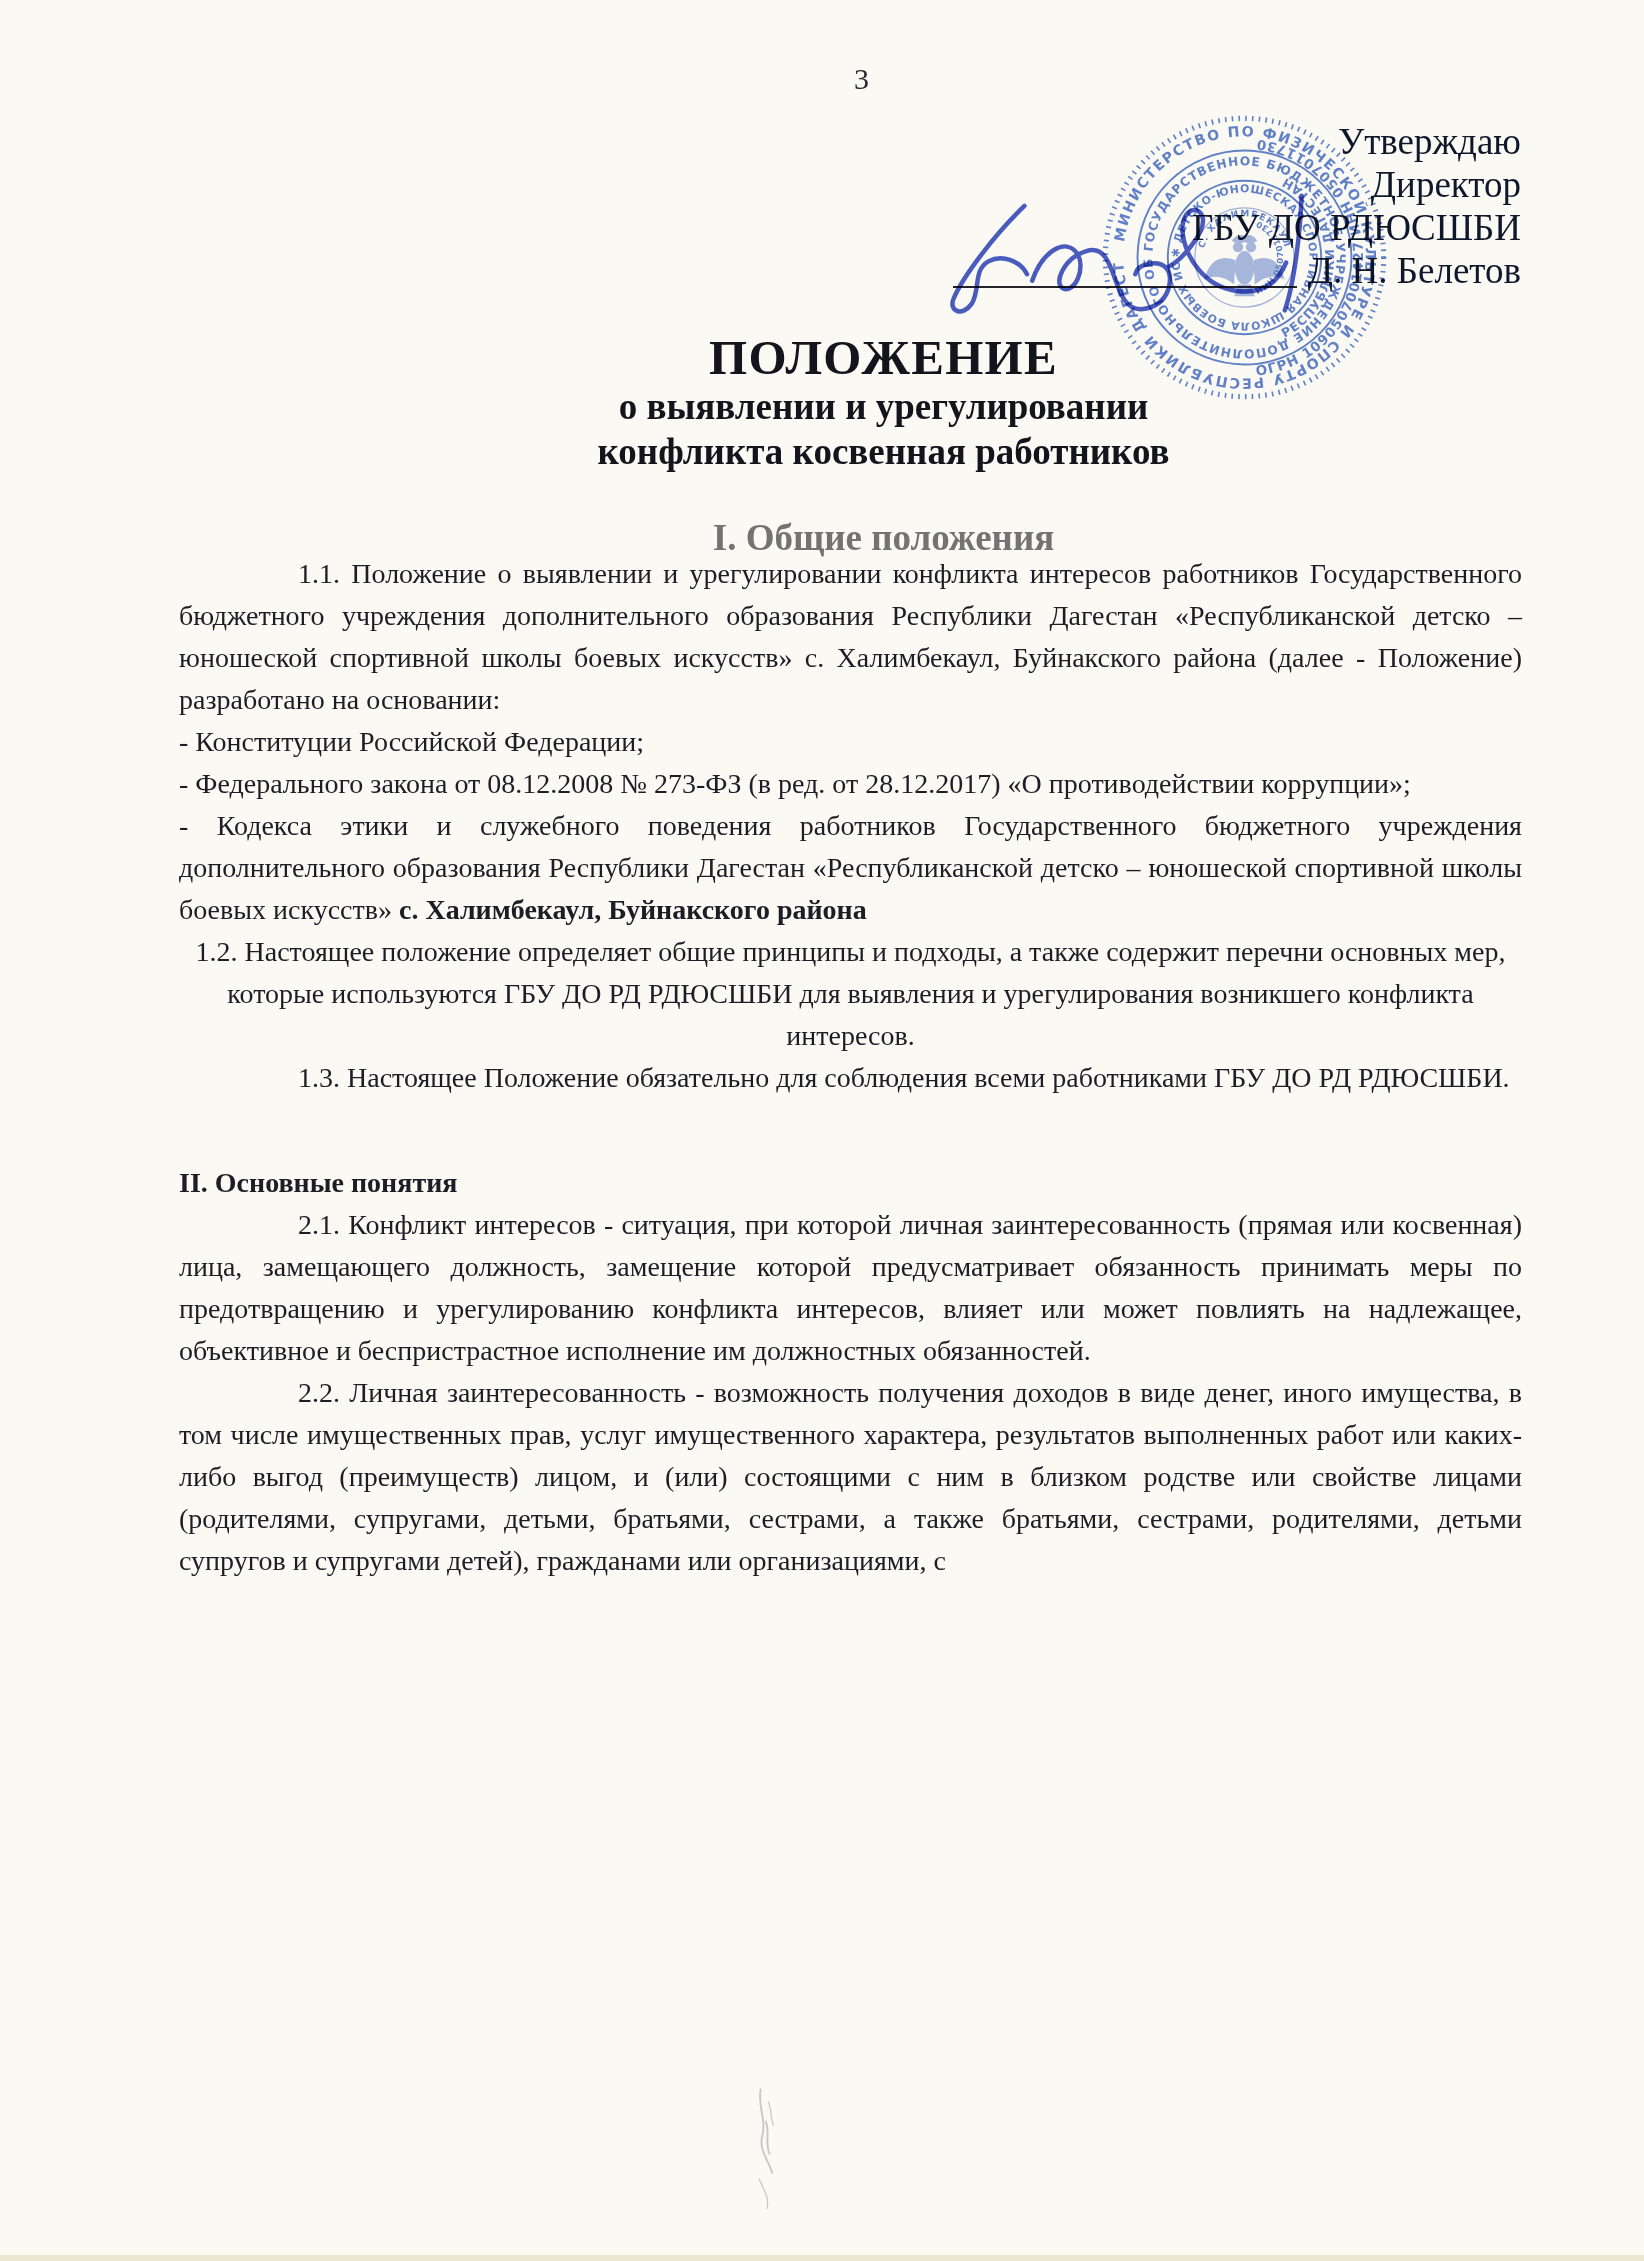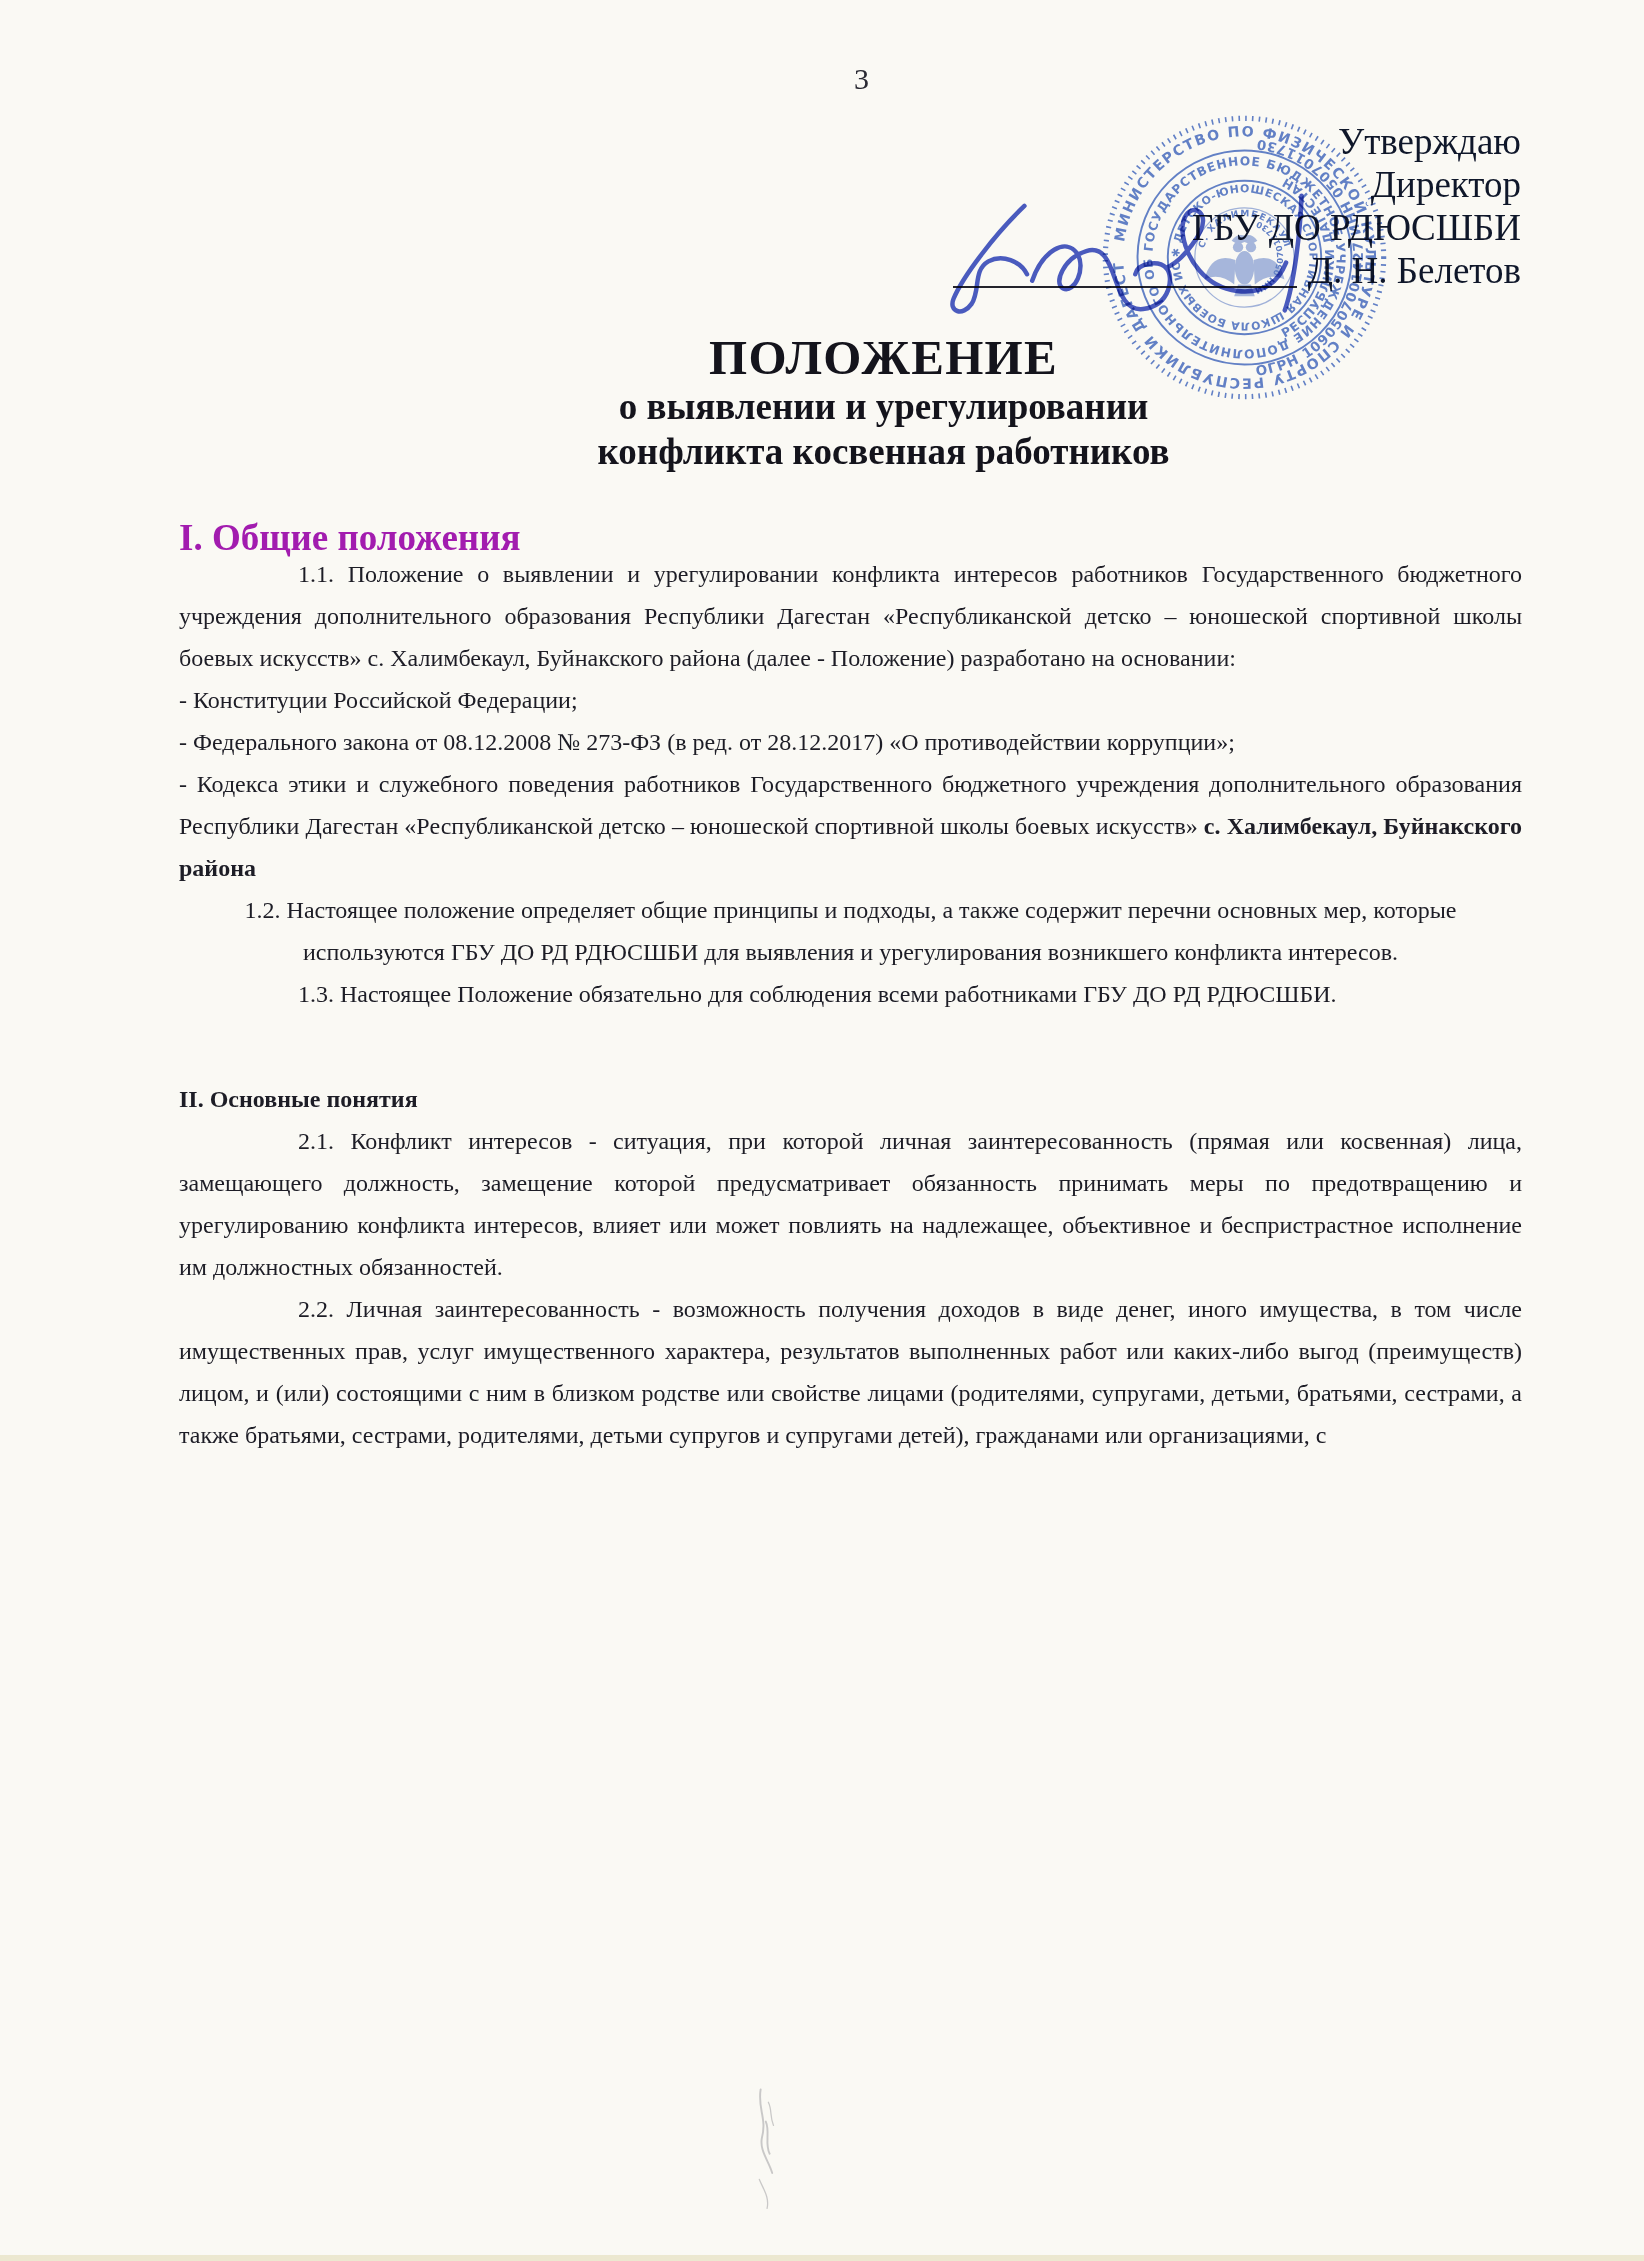"I. Общие положения" .heading { color: #a21caf -> #737373; text-align: none -> center }
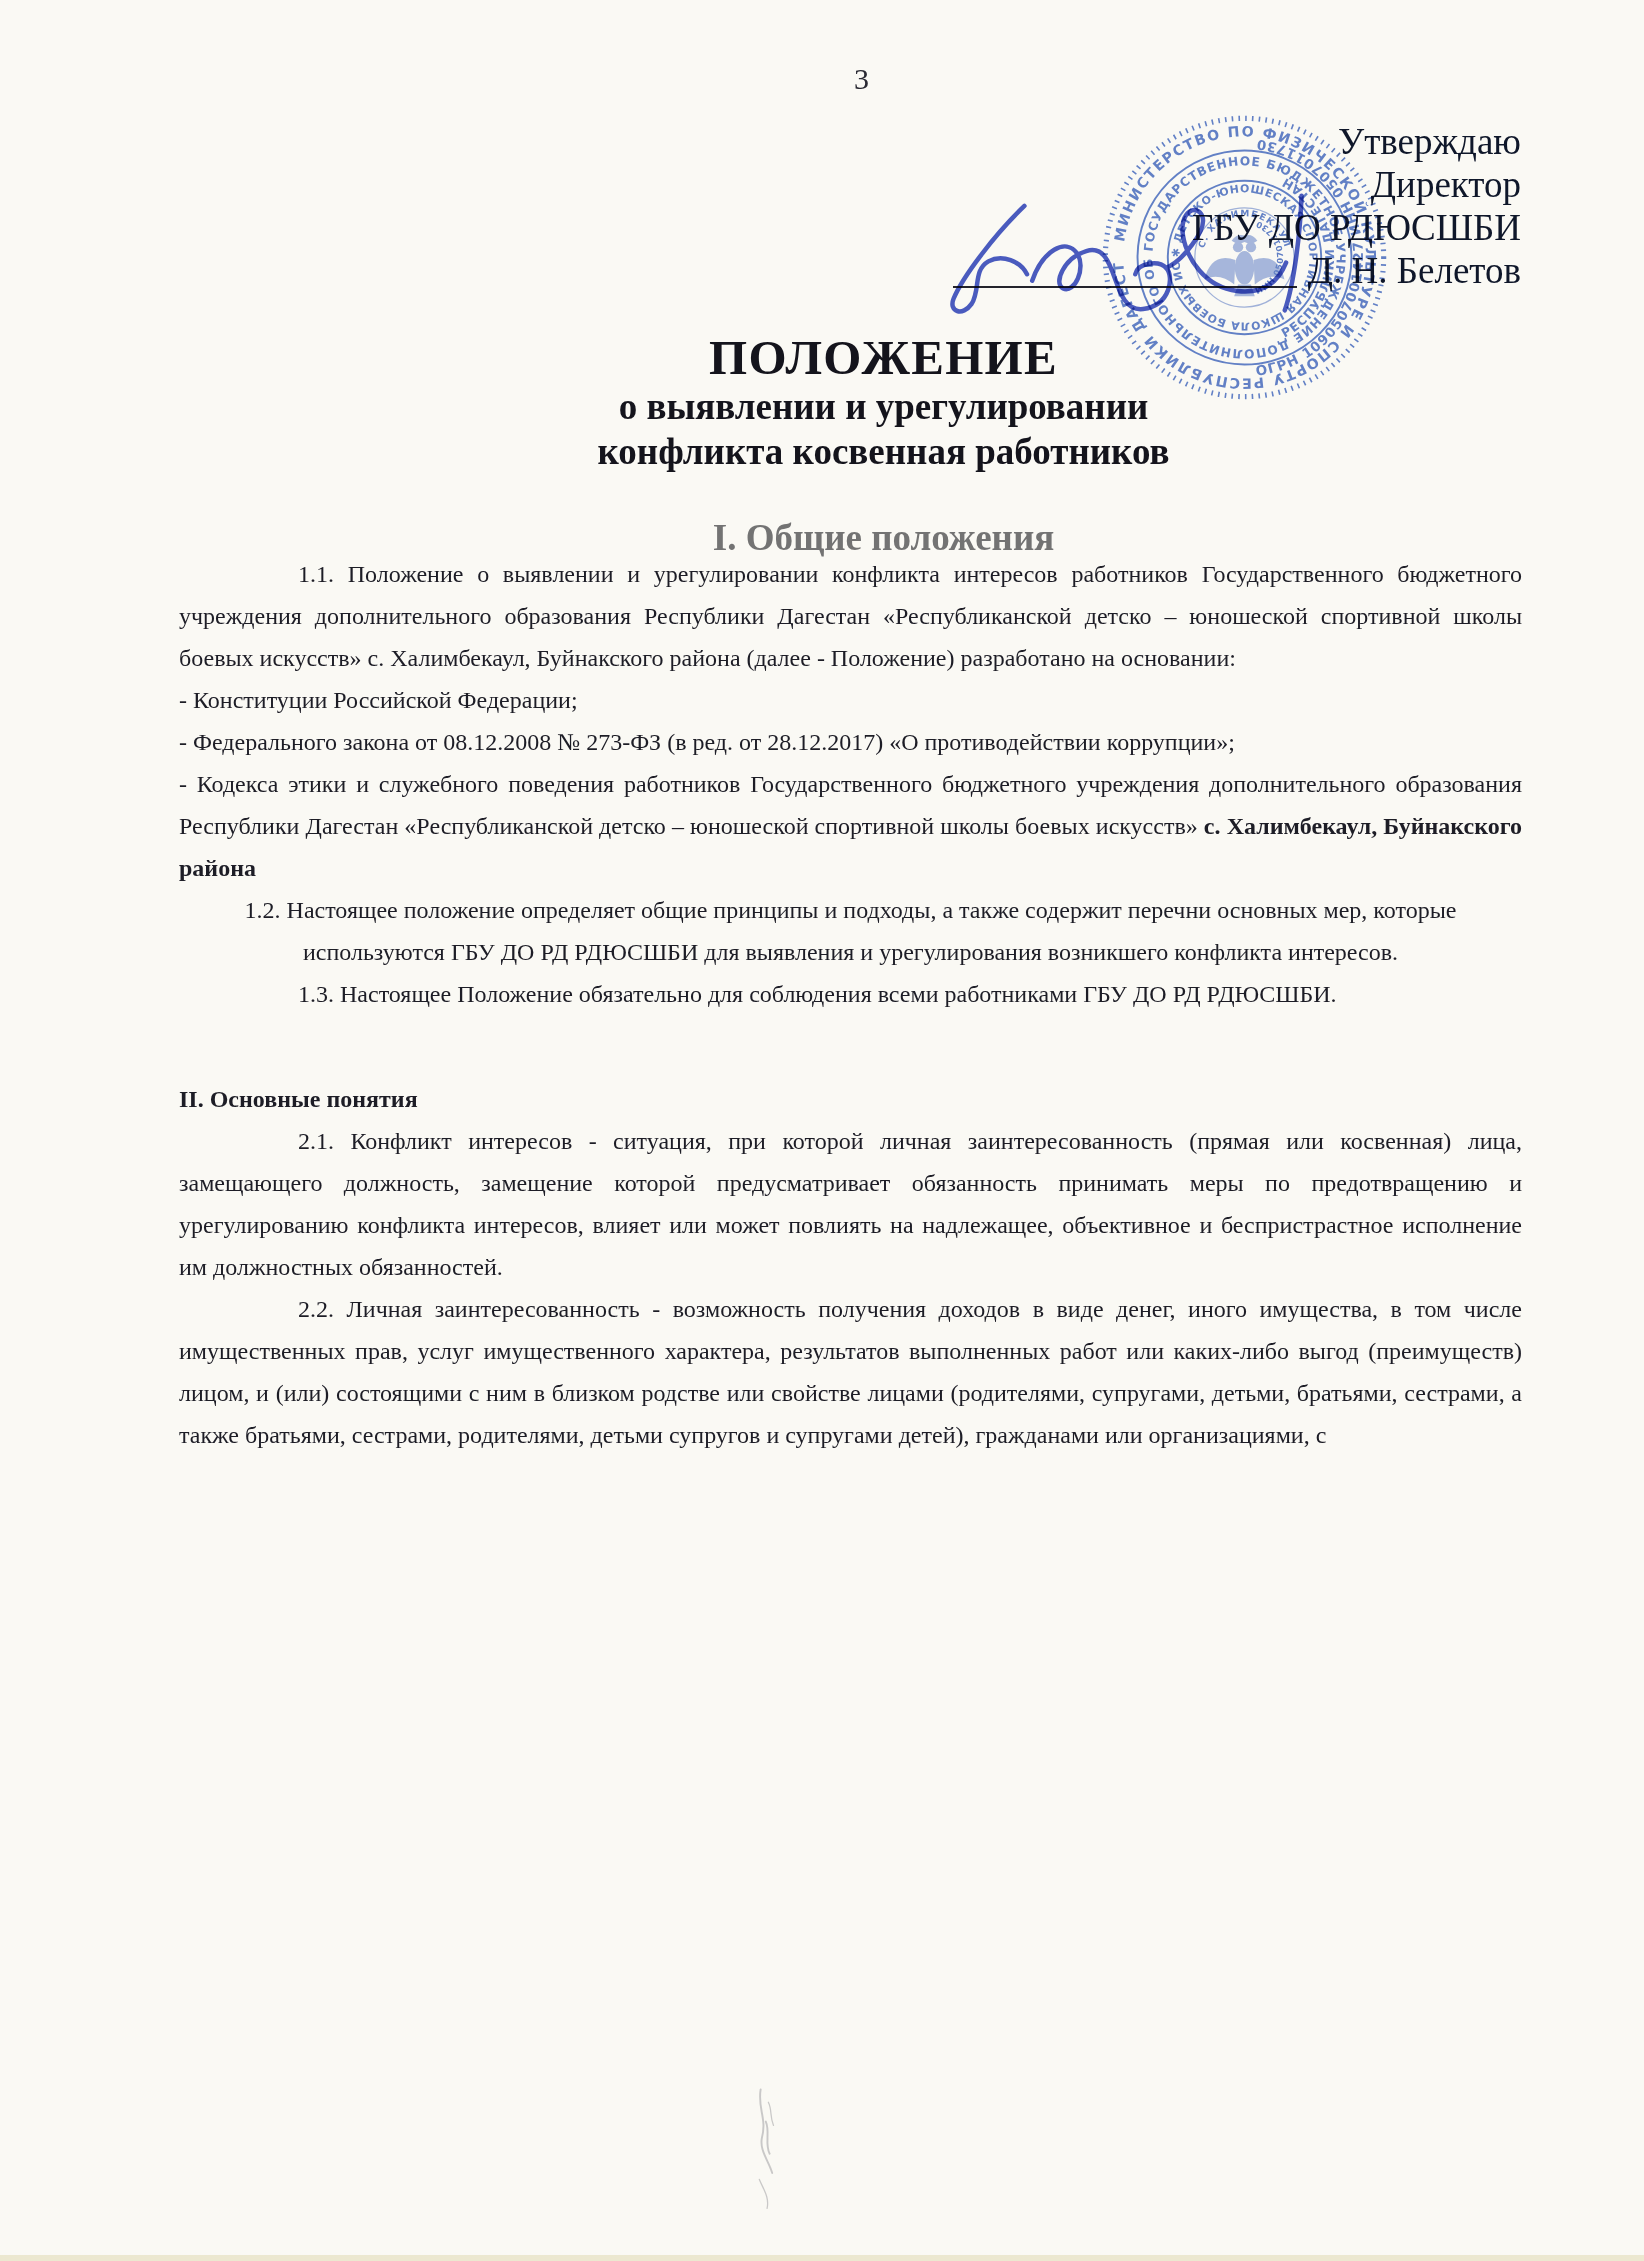"1.1. Положение о выявлении и" .bodyflow { font-size: 24px -> 28px }
